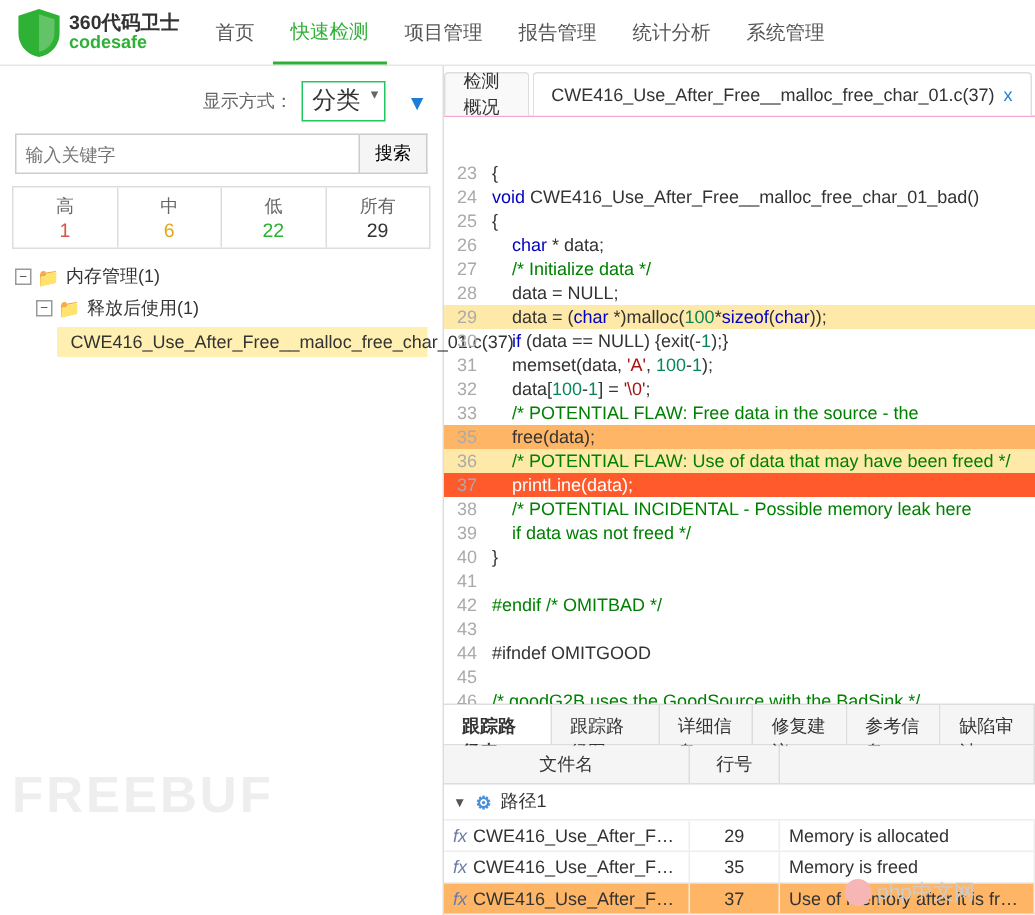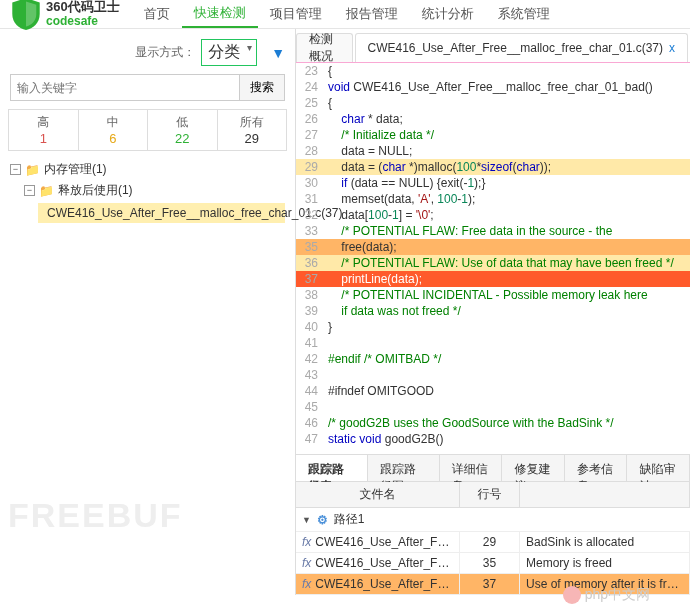"360代码卫士" .header { height: 29px -> 44px }
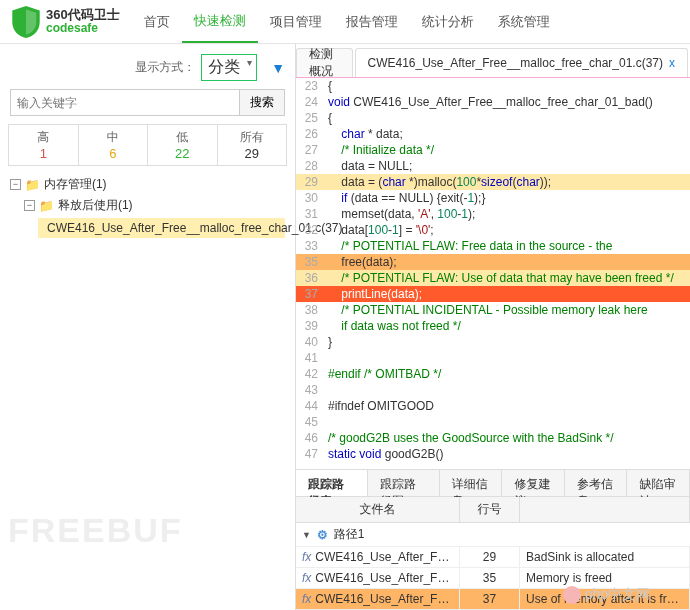"23" .code-area { margin-top: none -> 29px }
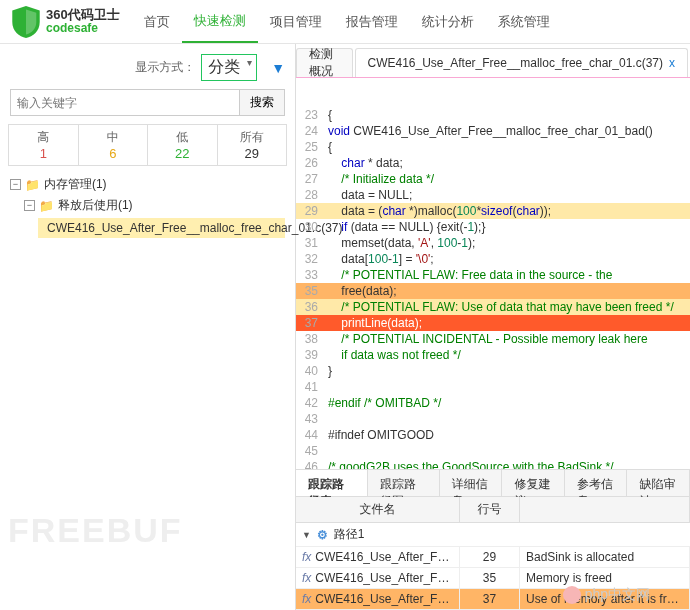"BadSink is allocated" div.td { text: BadSink -> Memory }
